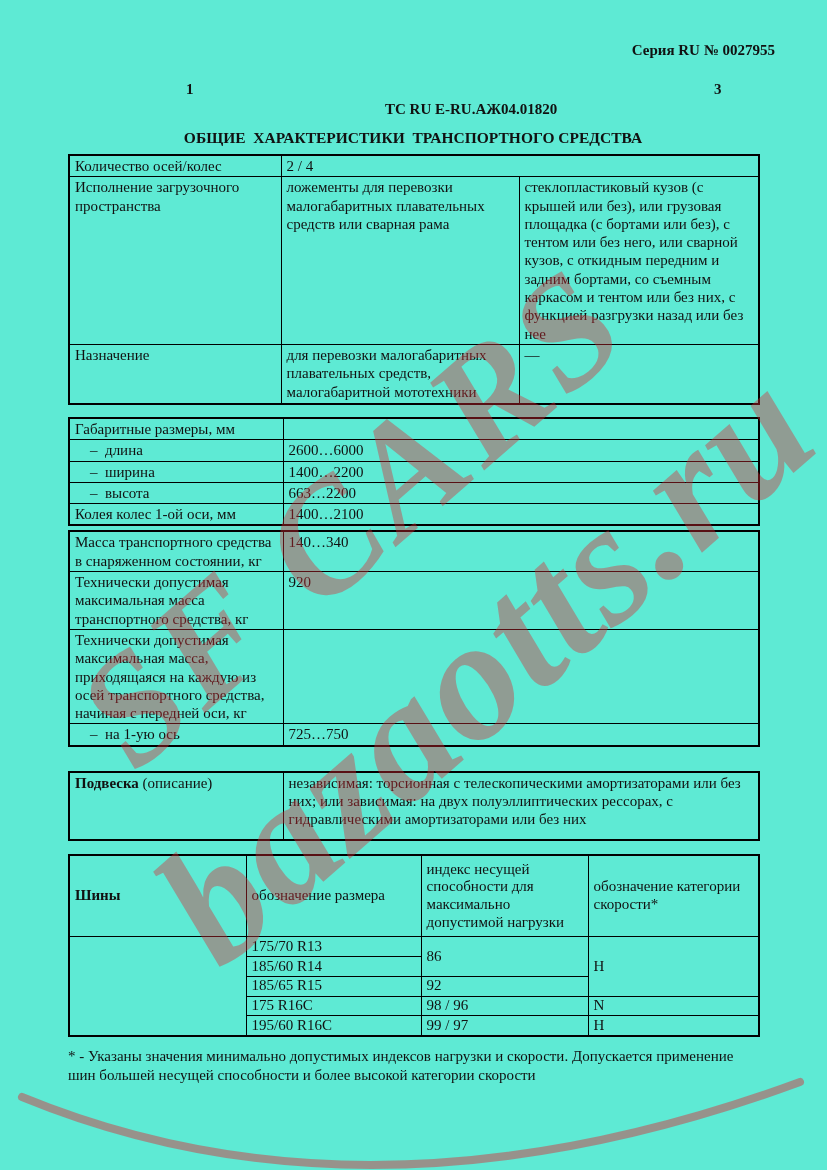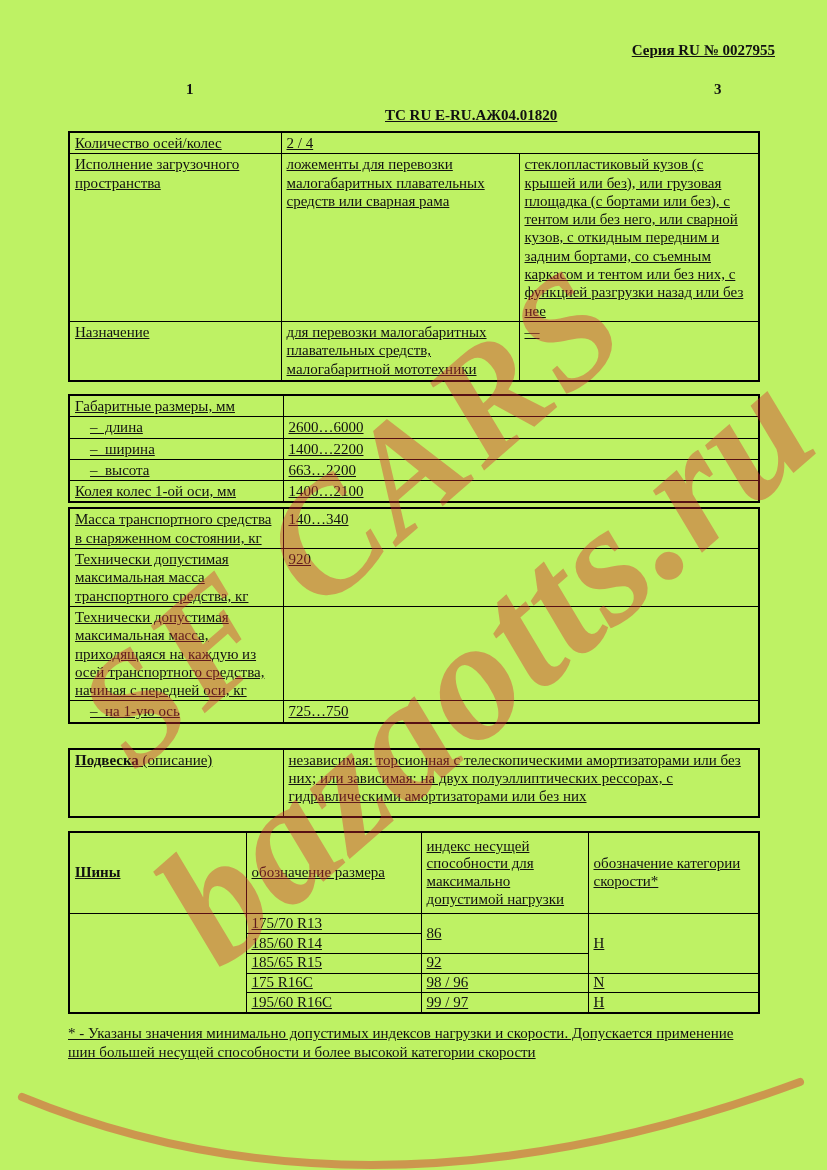"Серия RU № 0027955" .page { background: #bef264 -> #5eead4; text-decoration: underline -> none }
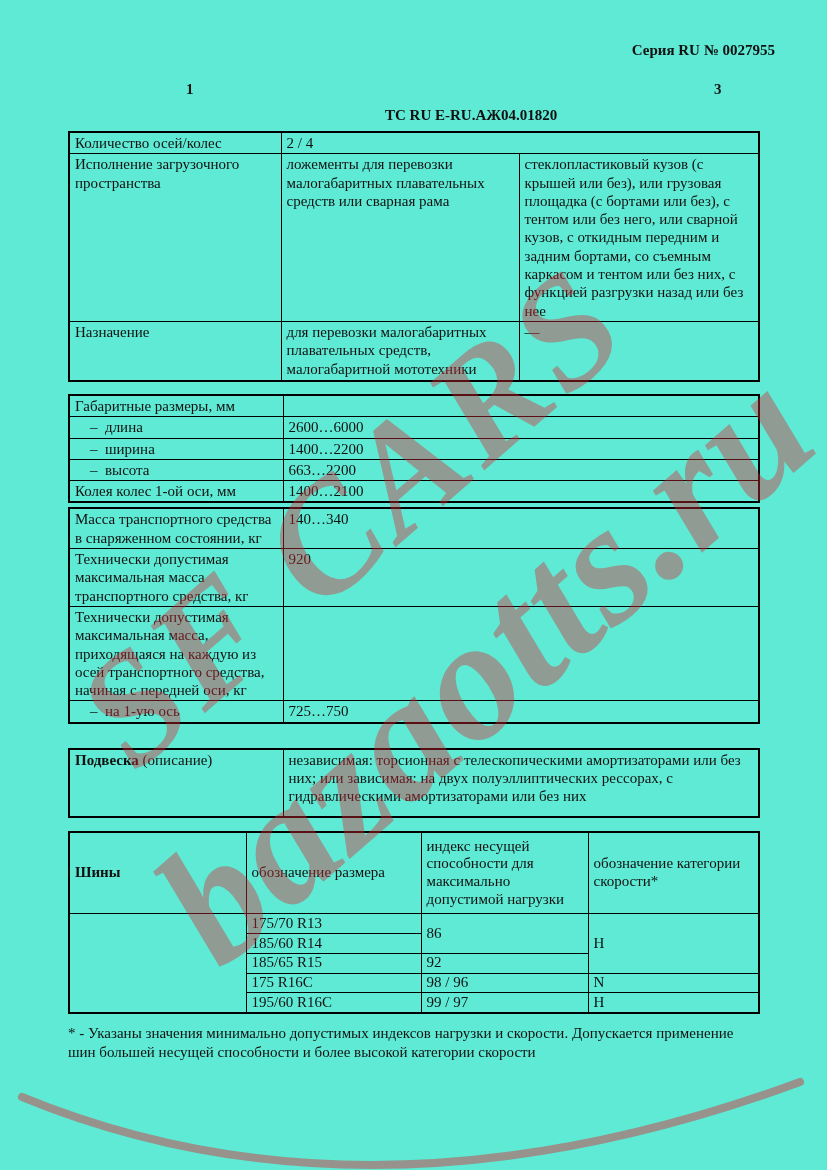"ТС RU E-RU.АЖ04.01820" .approval { margin-top: 8px -> 2px }
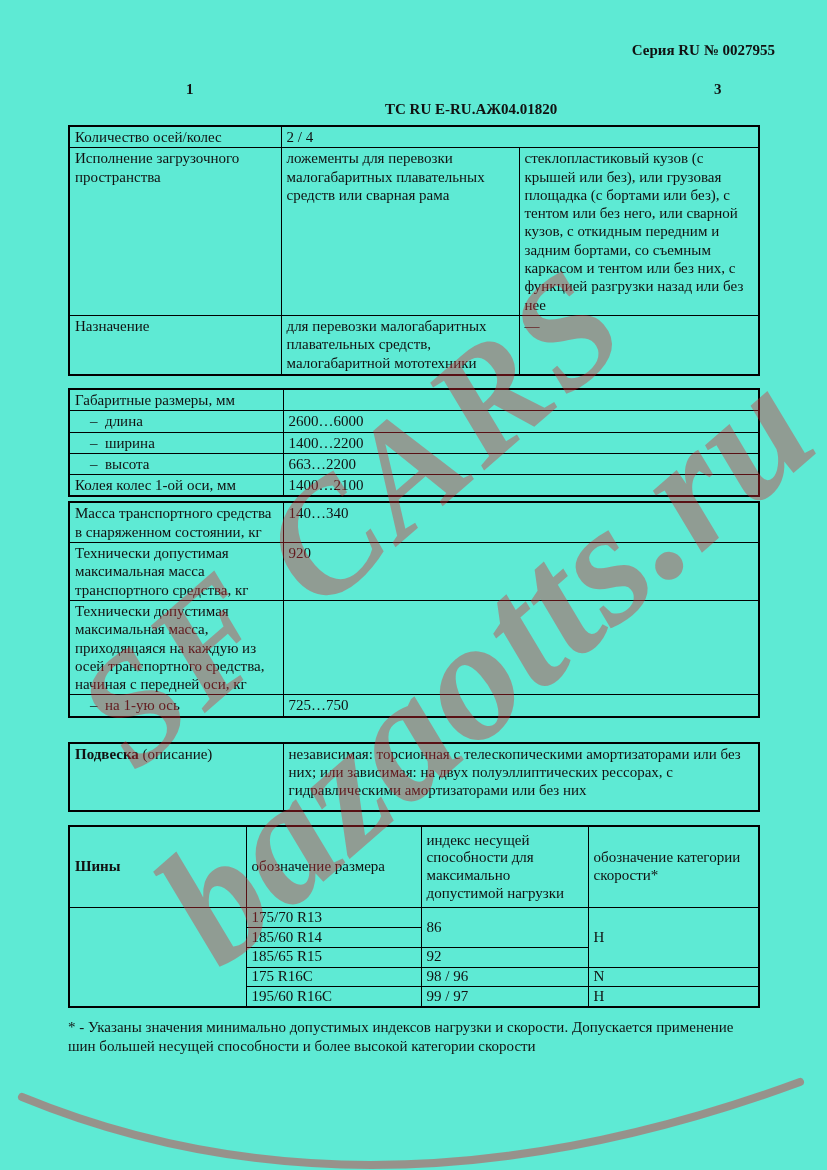"ОБЩИЕ ХАРАКТЕРИСТИКИ ТРАНСПОРТНОГО" div.doc-title { html: none -> <div>ОБЩИЕ ХАРАКТЕРИСТИКИ ТРАНСПОРТНОГО СРЕДСТВА</div> }
